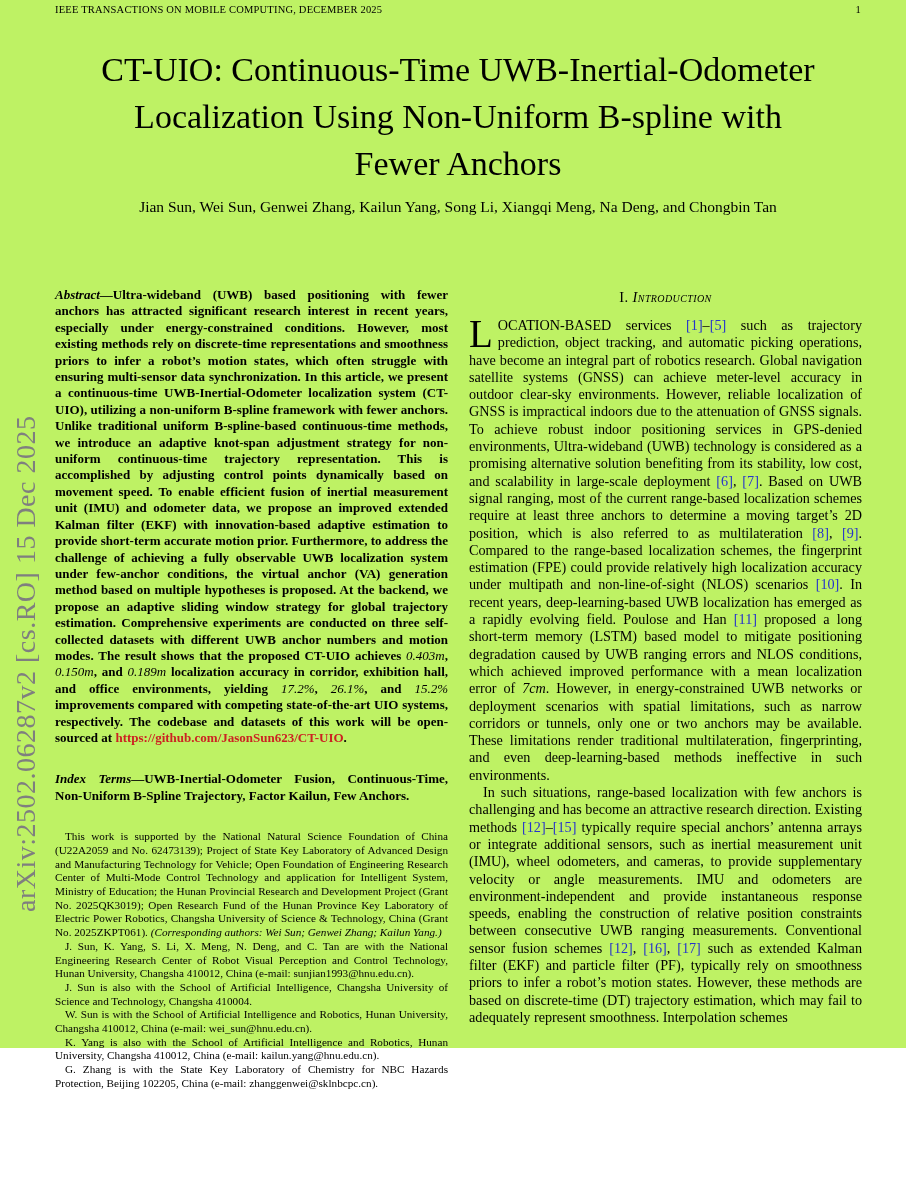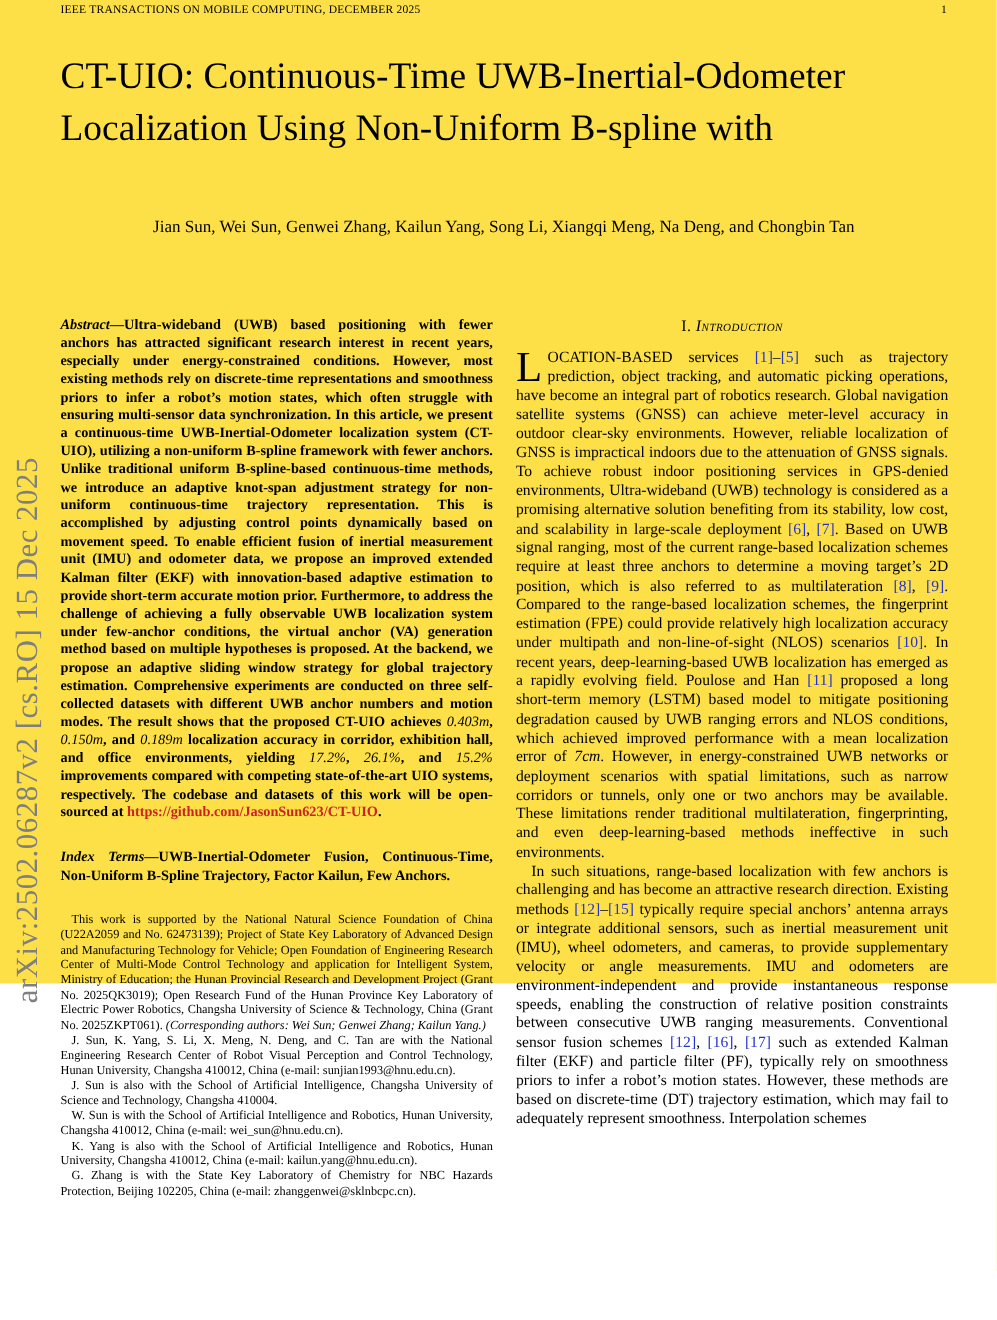"IEEE TRANSACTIONS ON MOBILE COMPUTING," .page { background: #fde047 -> #bef264; height: 894px -> 1048px }
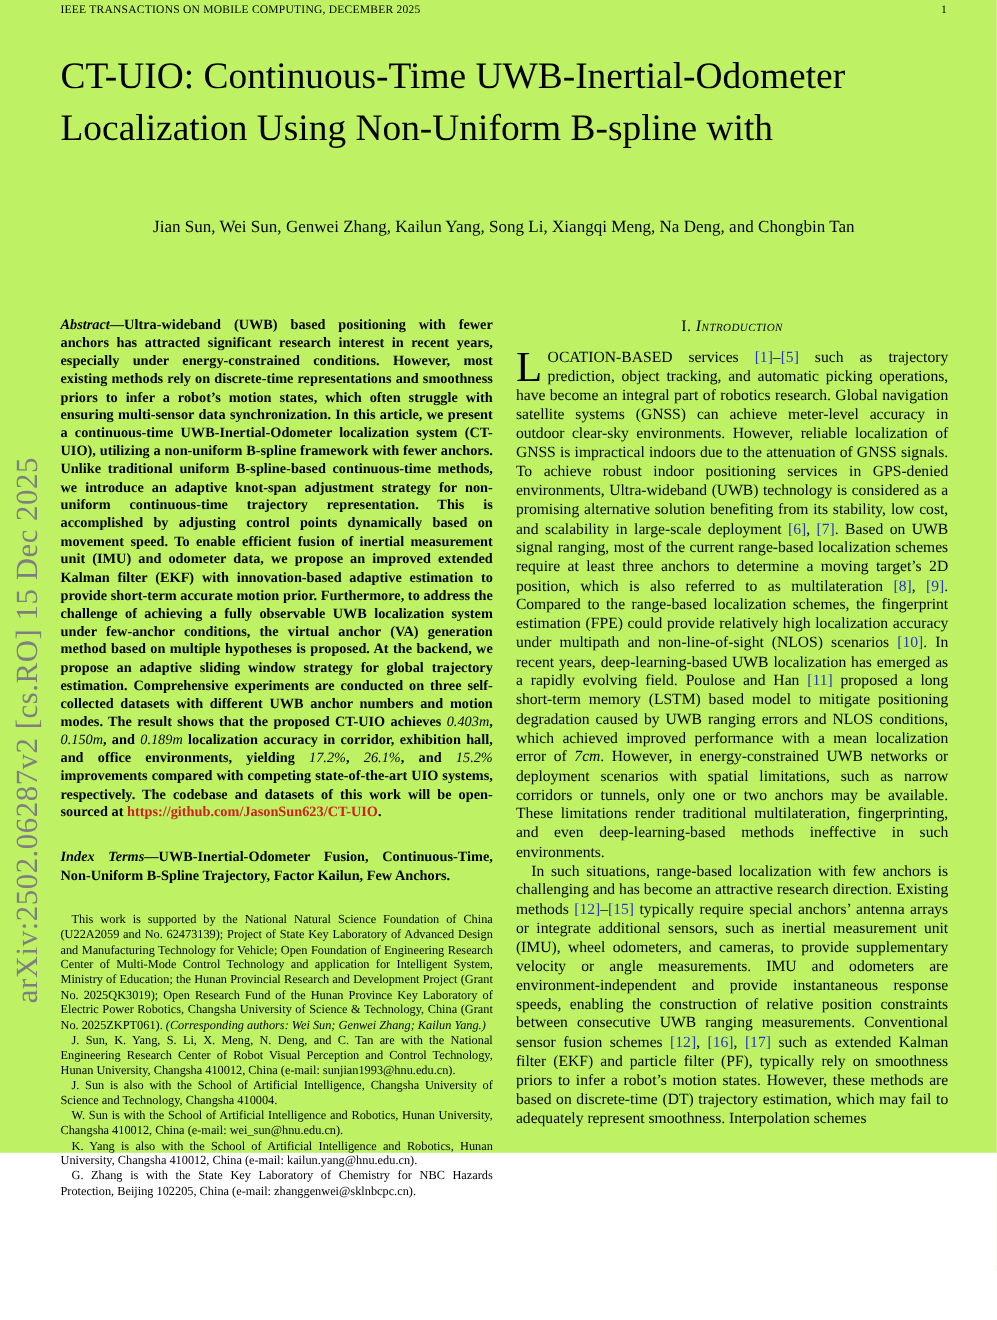"CT-UIO: Continuous-Time" .title-block { text-align: none -> center }
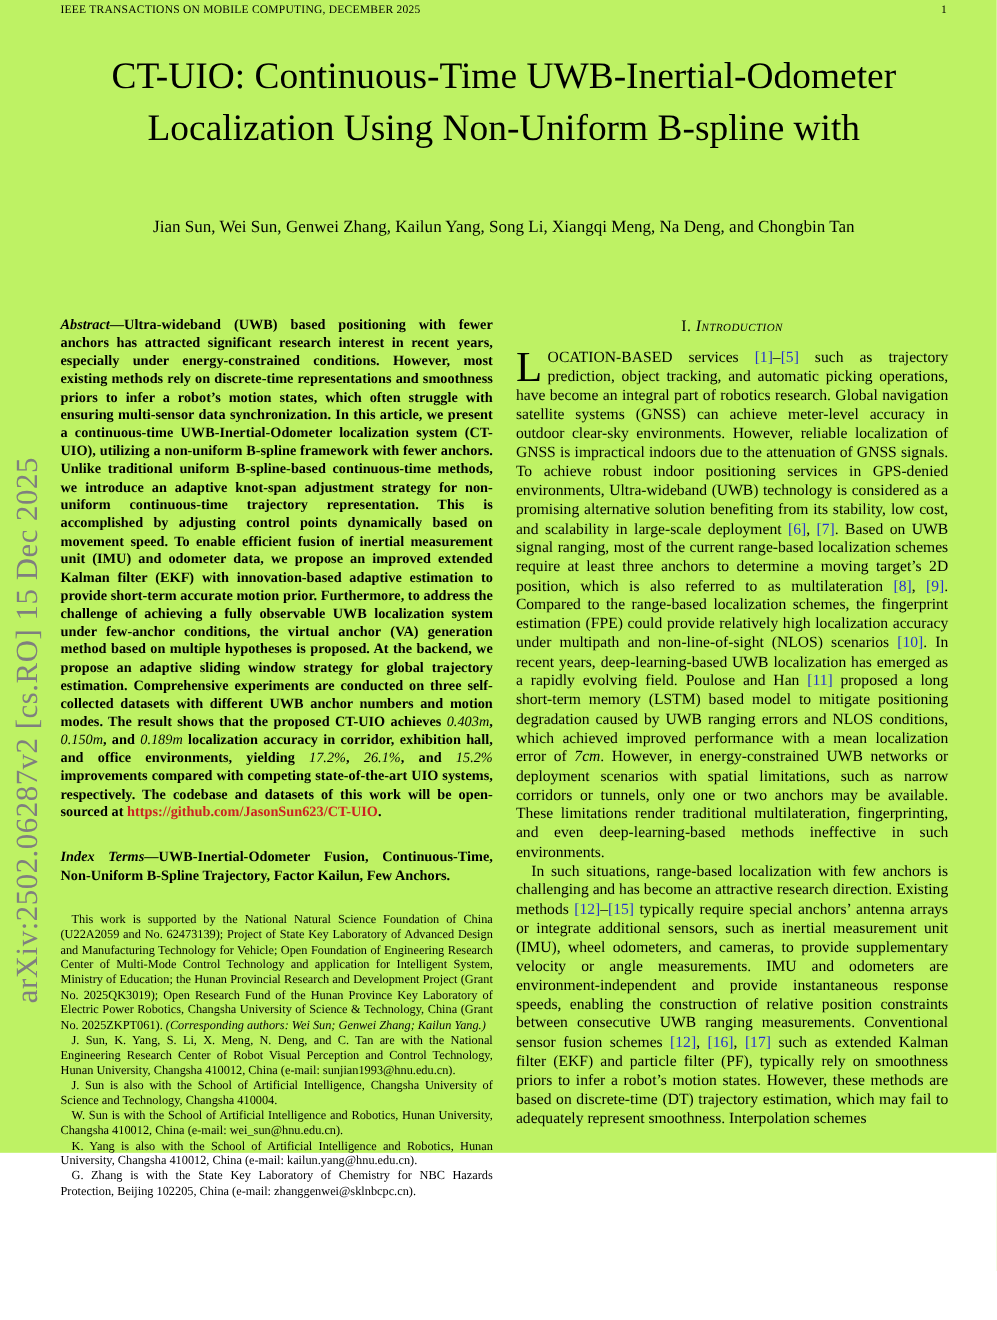"Fewer Anchors" div.title-line { html: none -> <div>Fewer Anchors</div> }
